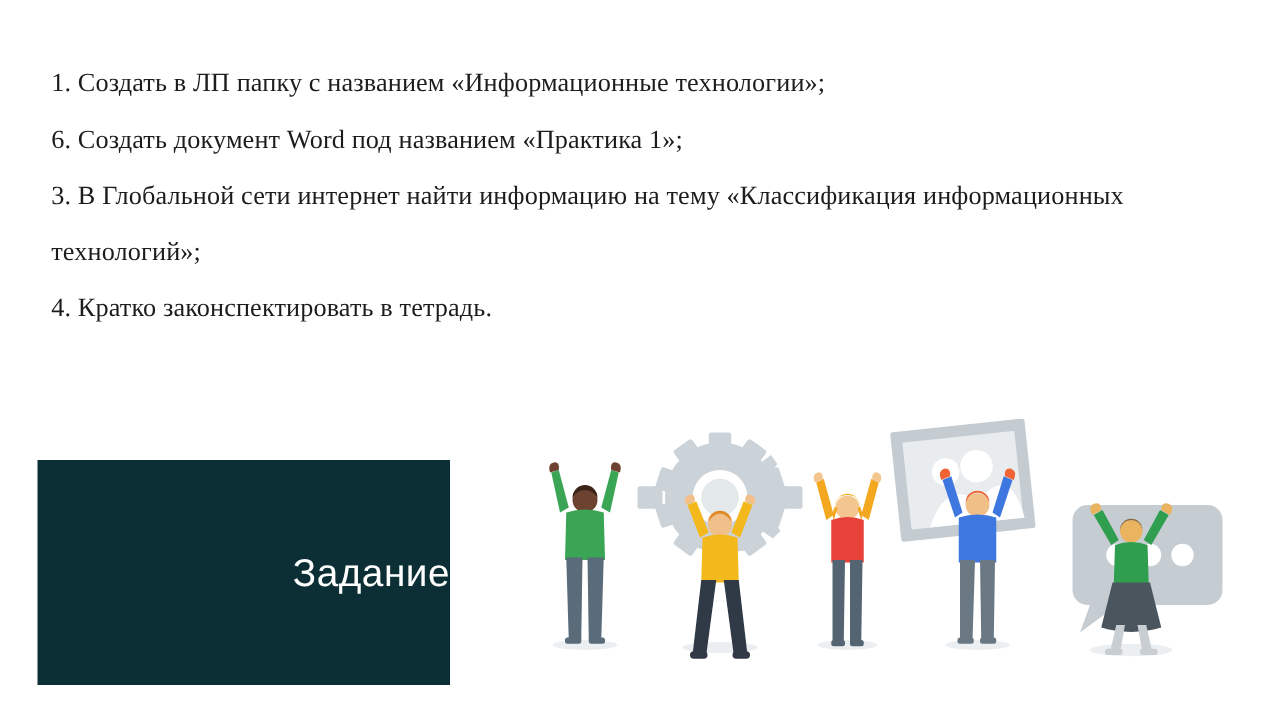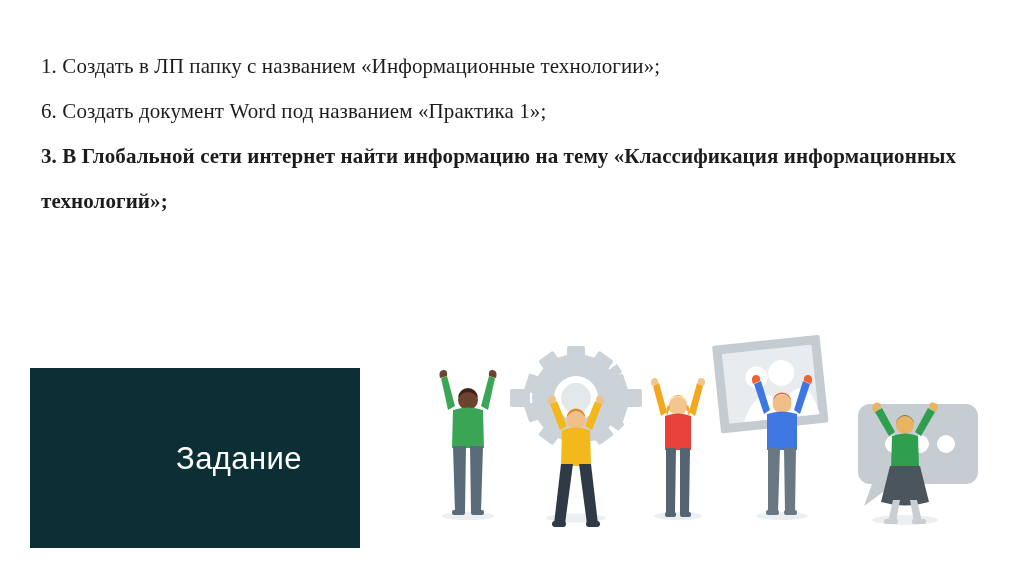"3. В Глобальной сети интернет" .task-line.wrap { font-weight: bold -> none }
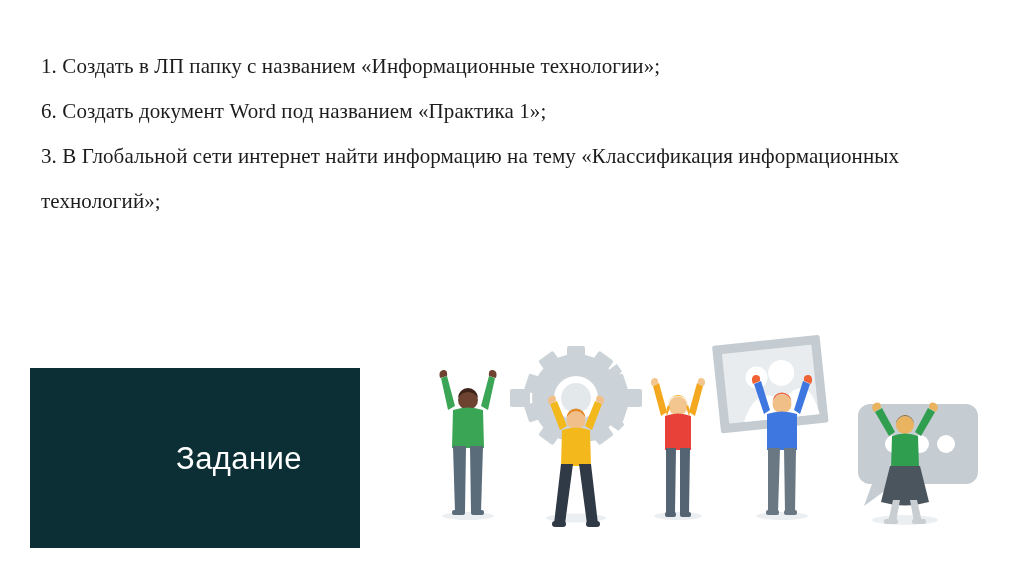"4. Кратко законспектировать в тетрадь." div.task-line { html: none -> <div>4. Кратко законспектировать в тетрадь.</div> }
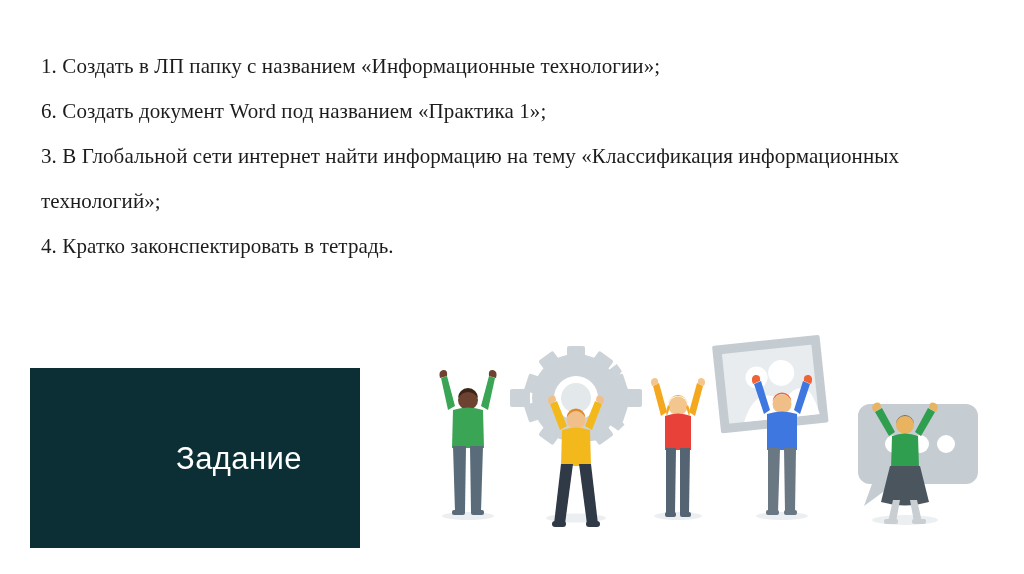"Задание" #task-panel { justify-content: center -> flex-end }
